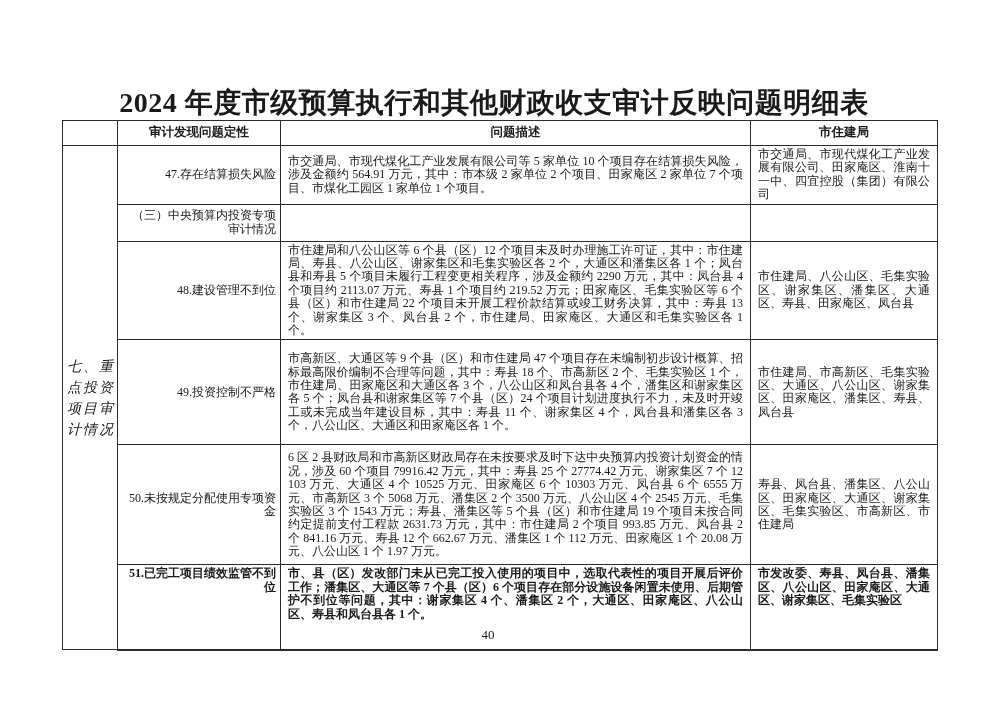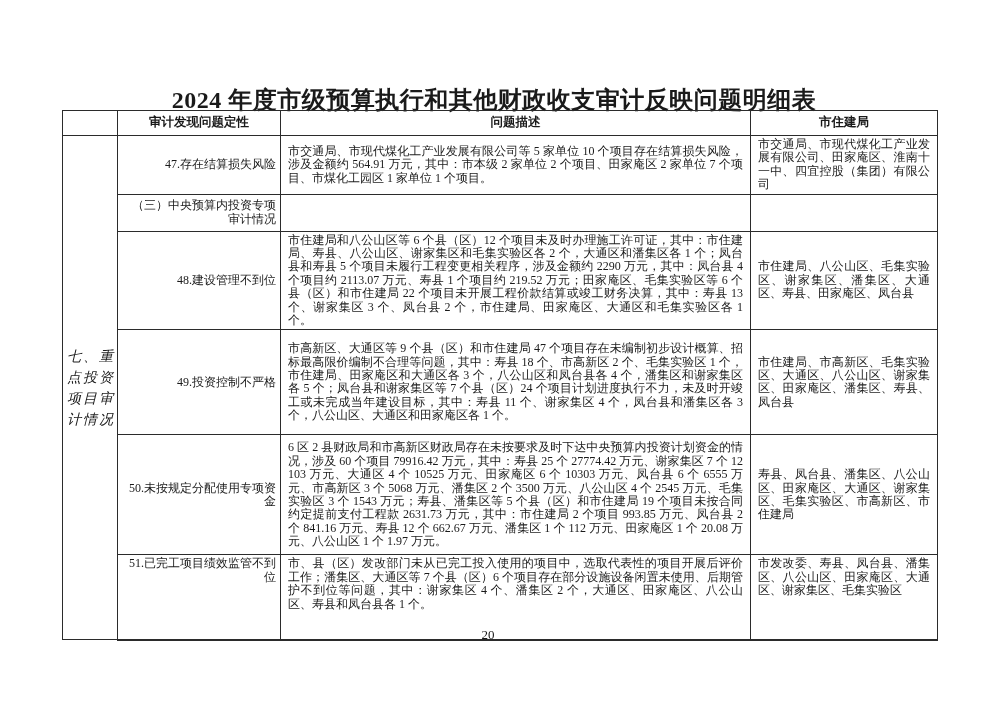"2024 年度市级预算执行和其他财政收支审计反映问题明细表" .doc-title { font-size: 24px -> 28px }
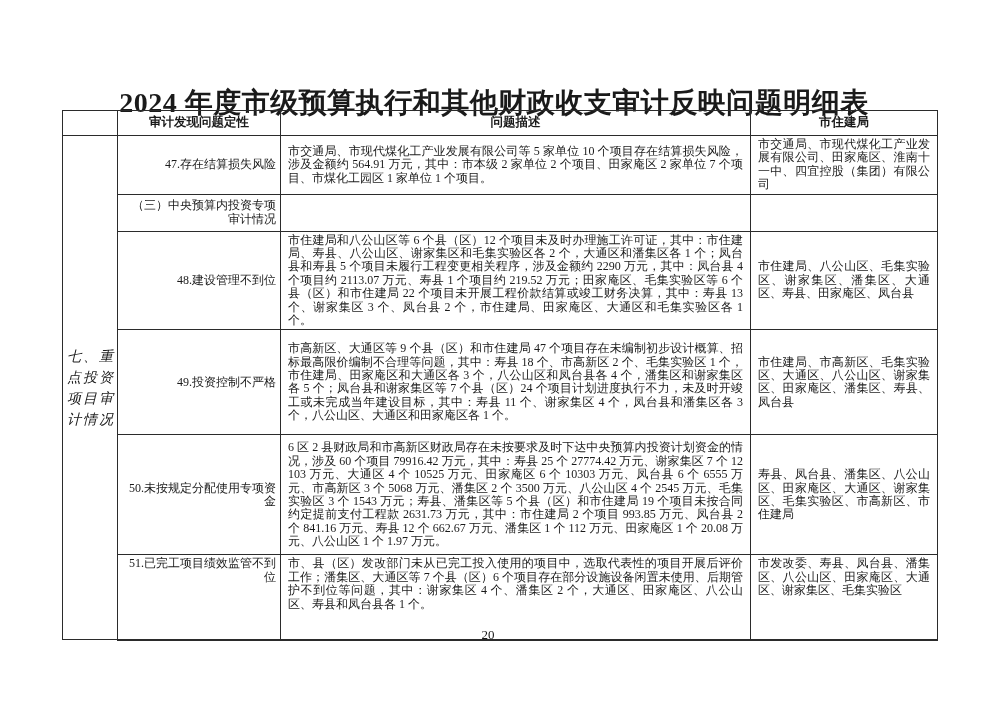"审计发现问题定性" table.audit-table { top: 110px -> 120px }
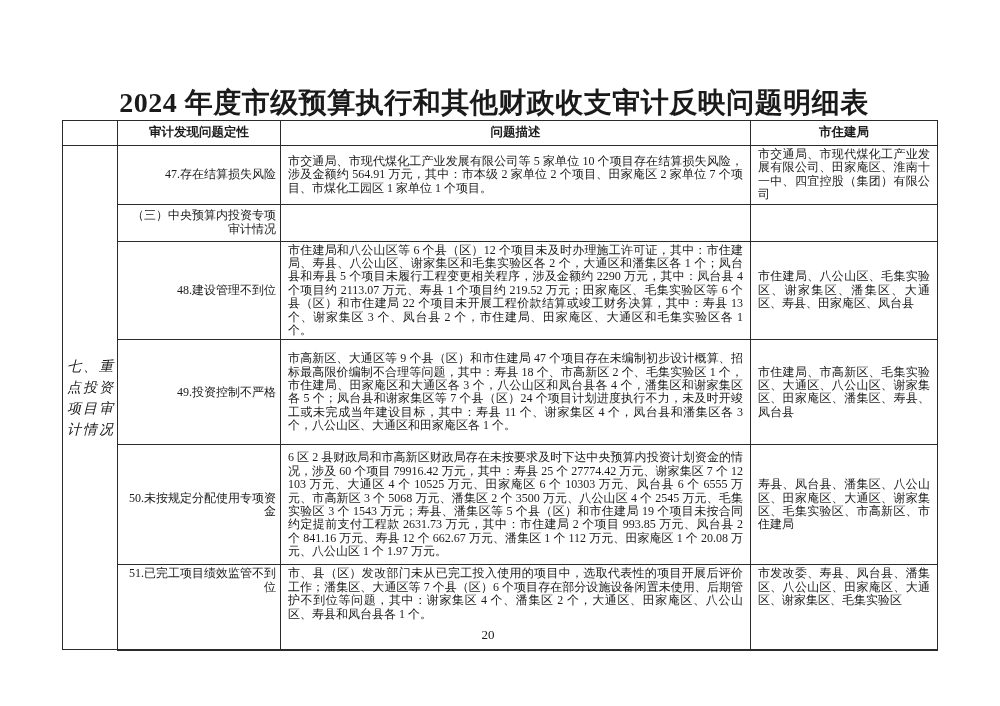"51.已完工项目绩效监管不到位" tr.r51 { font-weight: none -> bold }
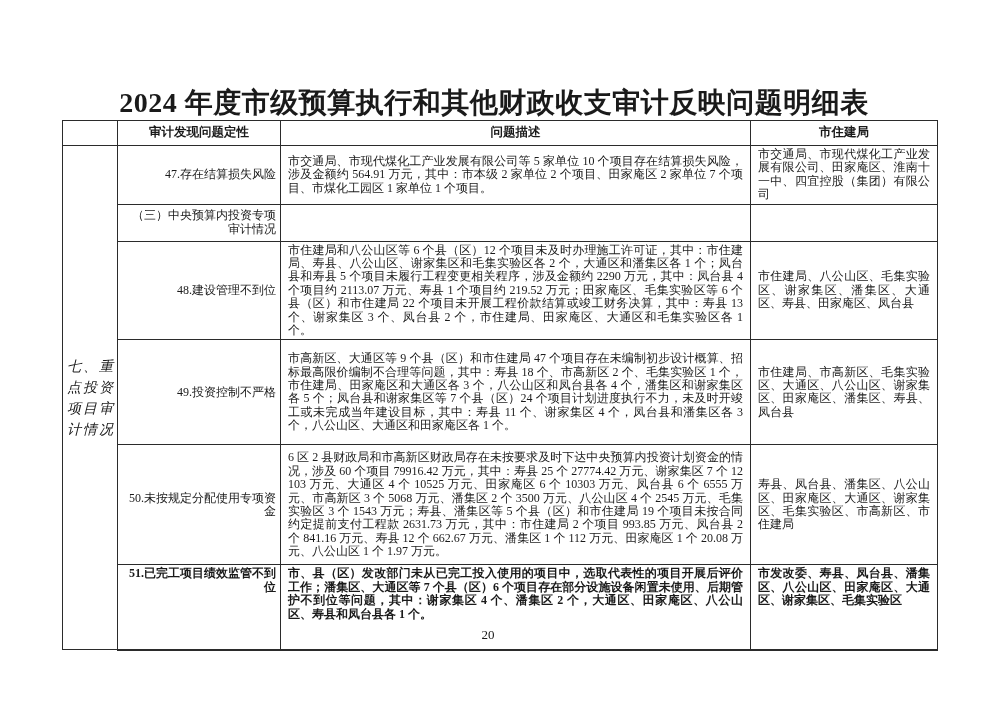"20" div.page-num { text: 20 -> 40 }
